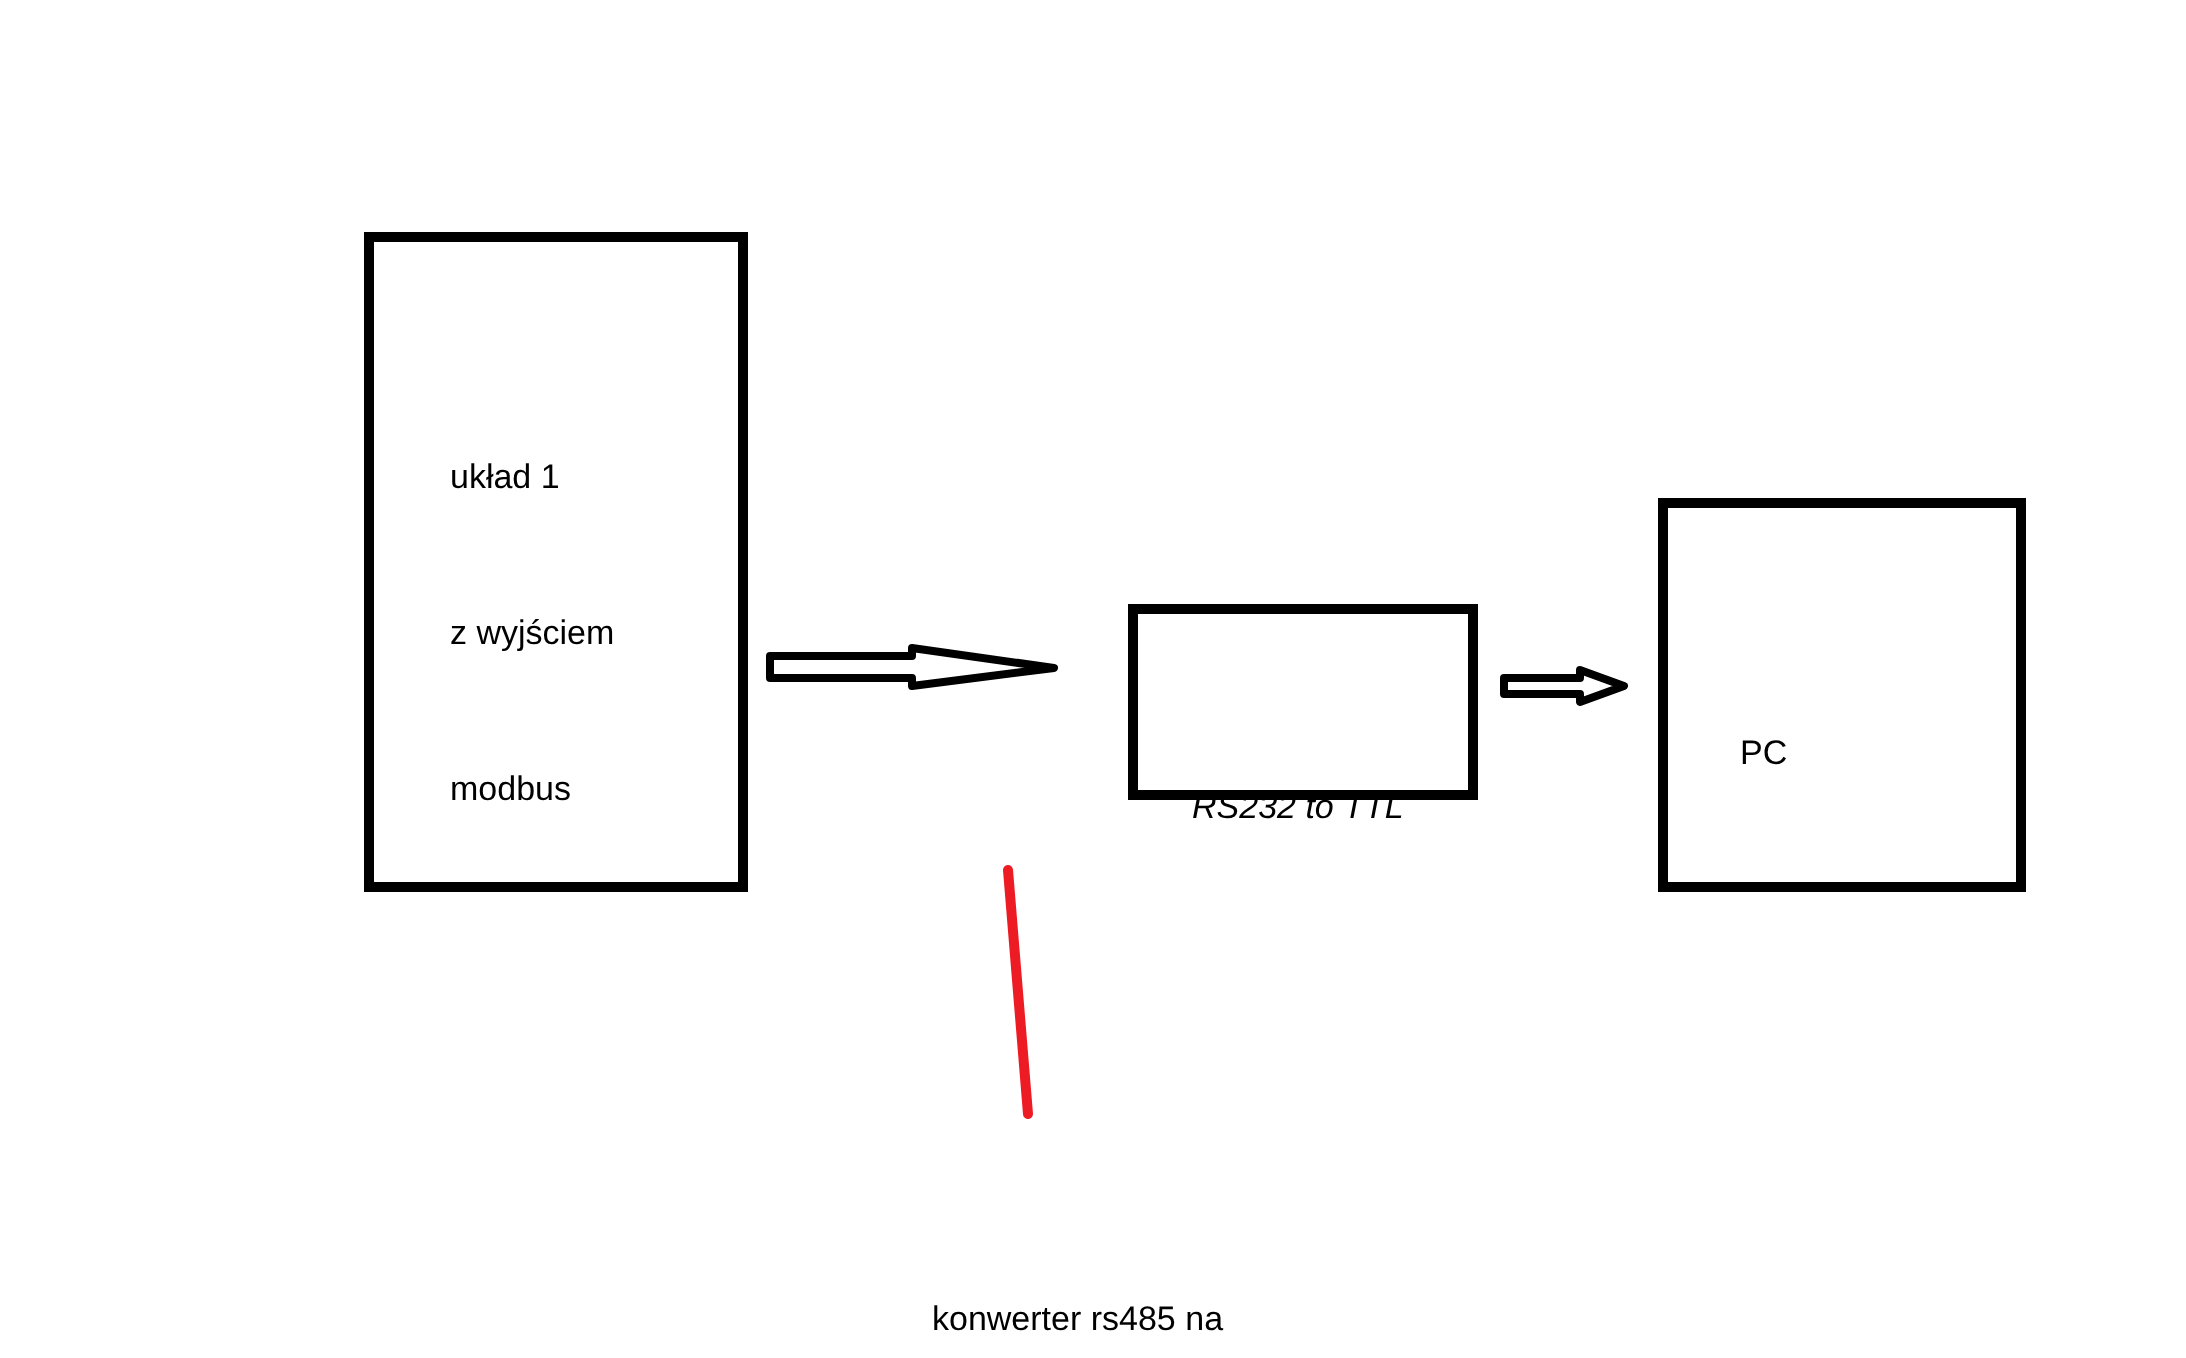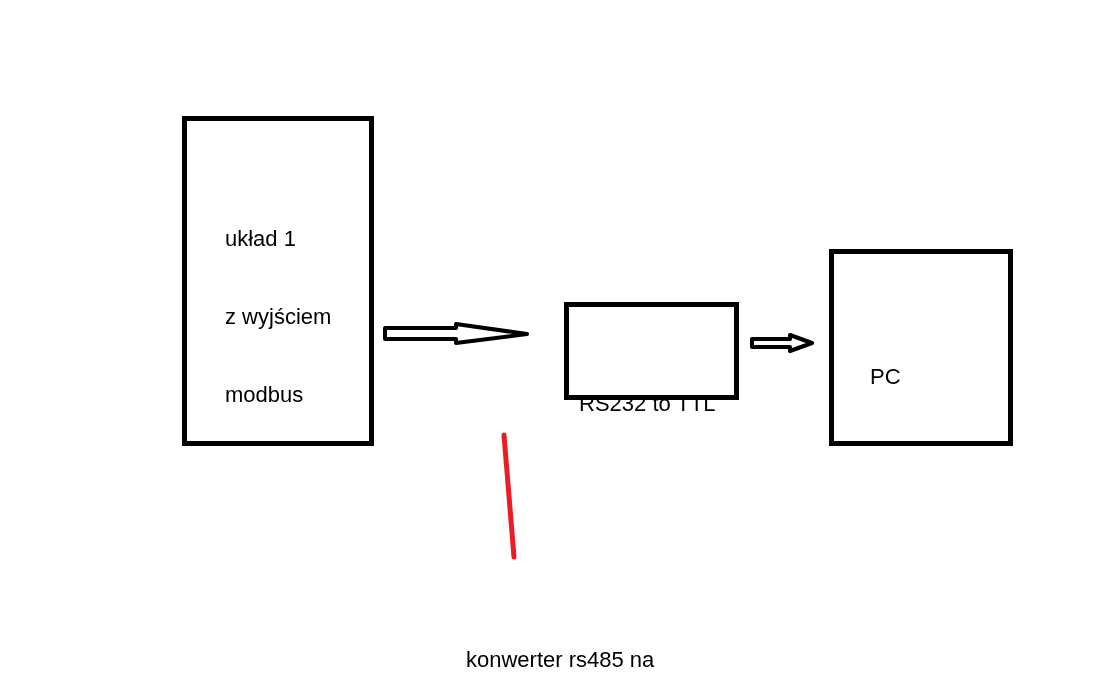"układ 1" .label { font-size: 22px -> 17px }
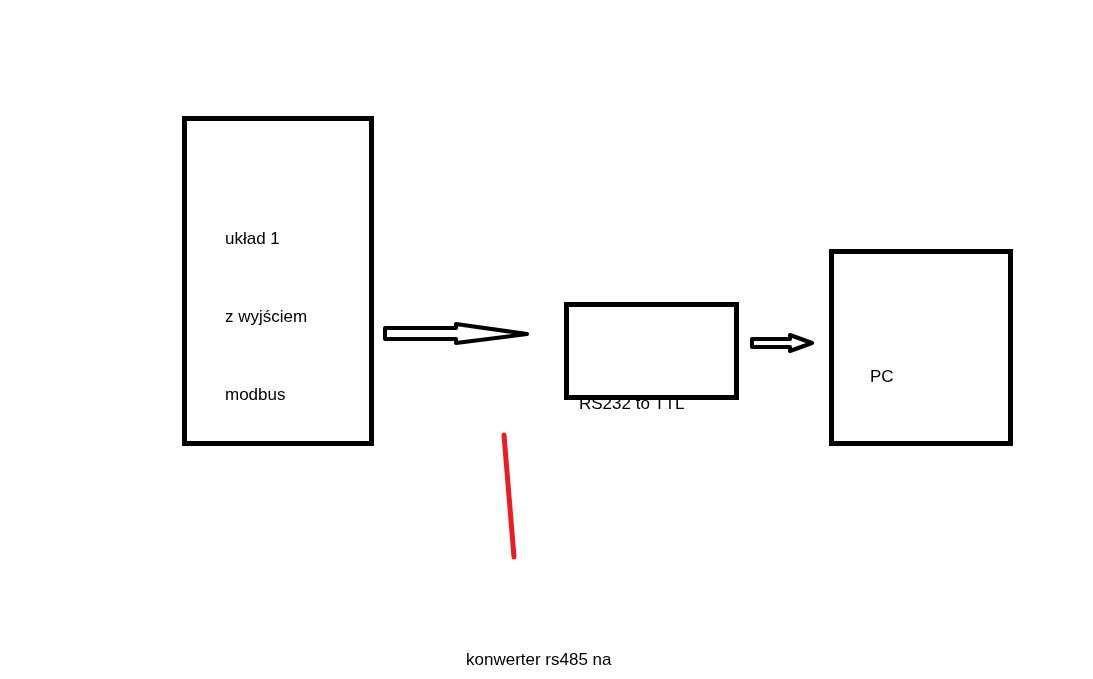"RS232 to TTL" div.label { font-style: none -> italic; left: 579px -> 596px }
